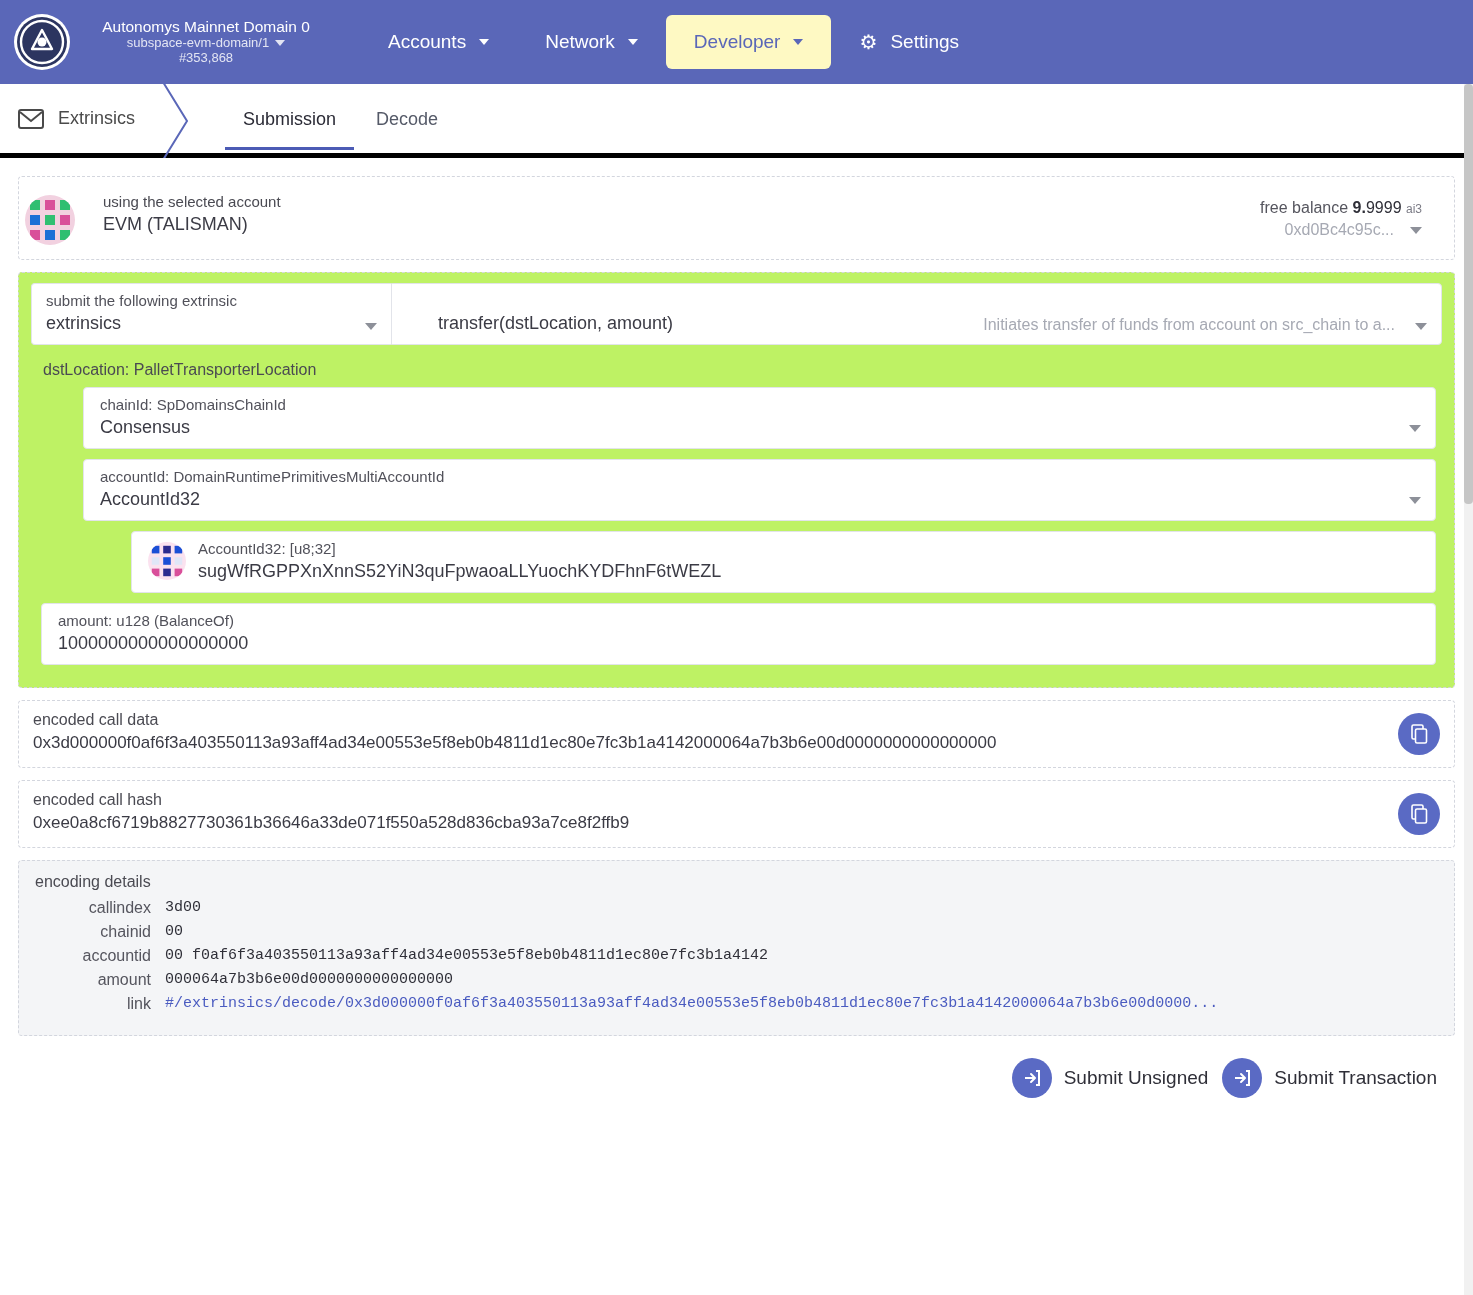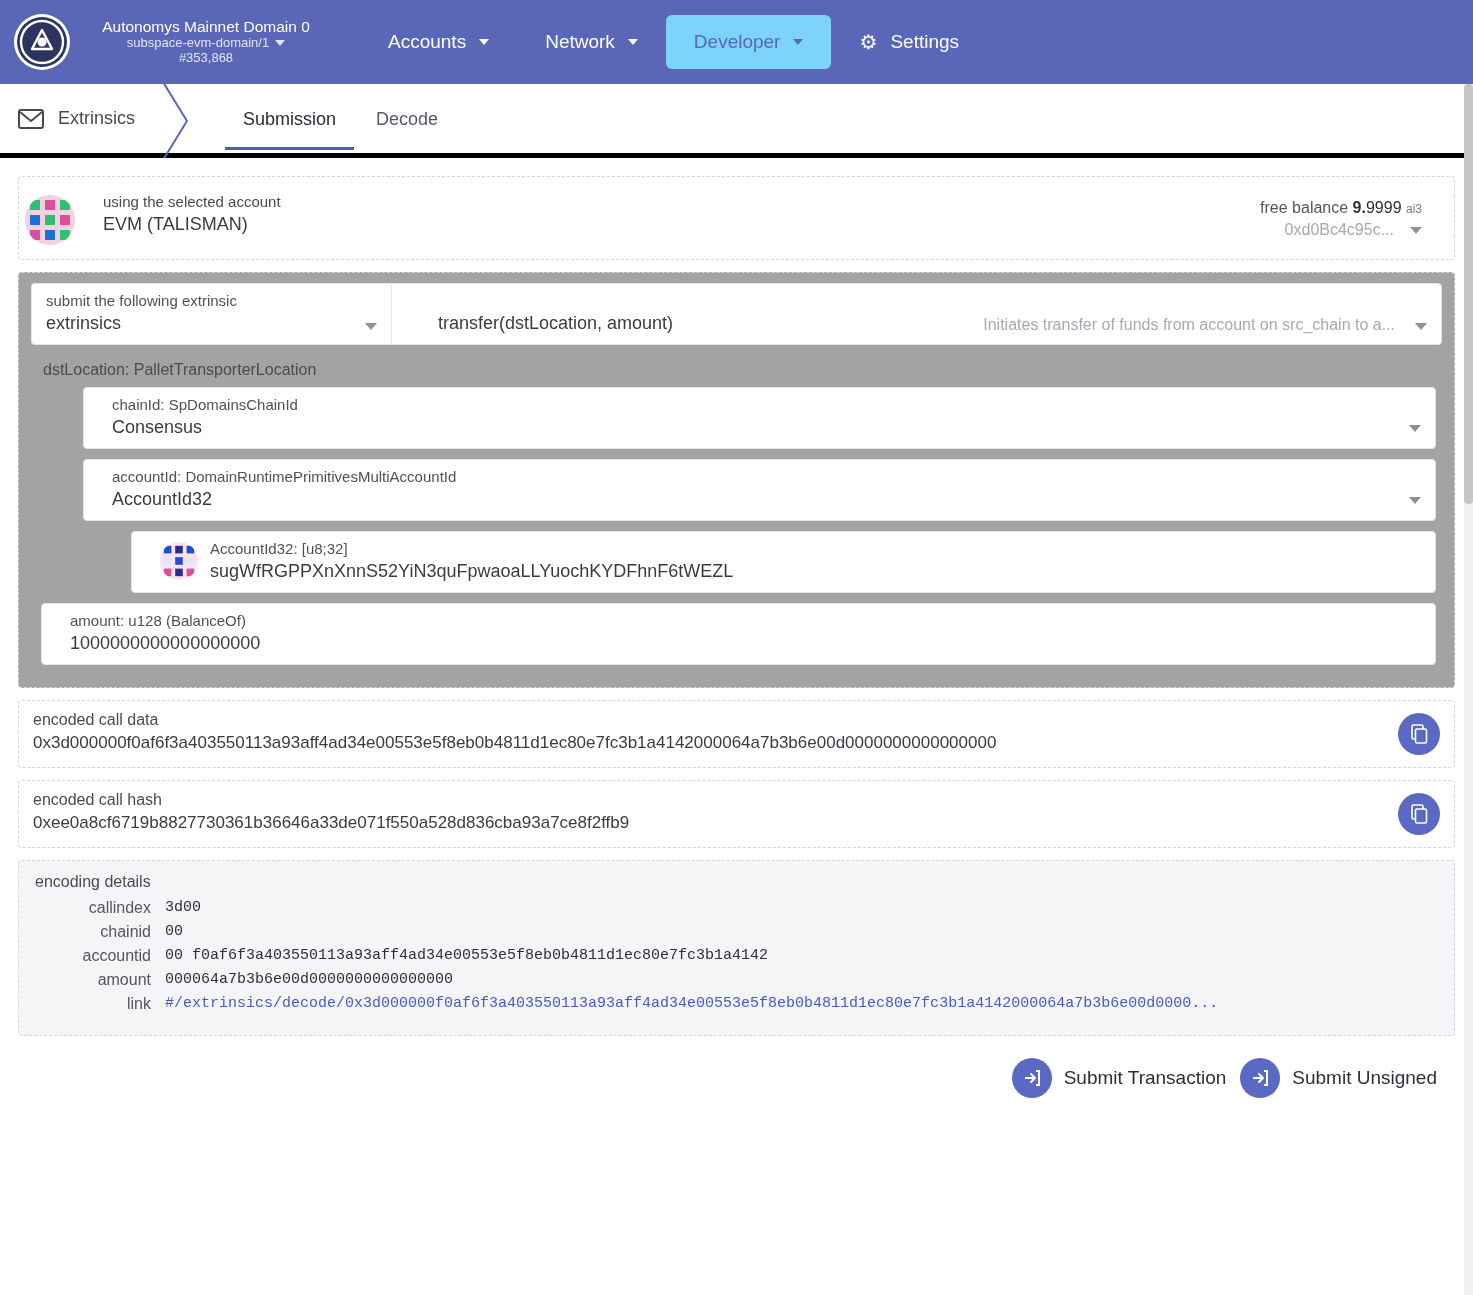"Developer" .nav-item.active { background: #7dd3fc -> #fef9c3 }
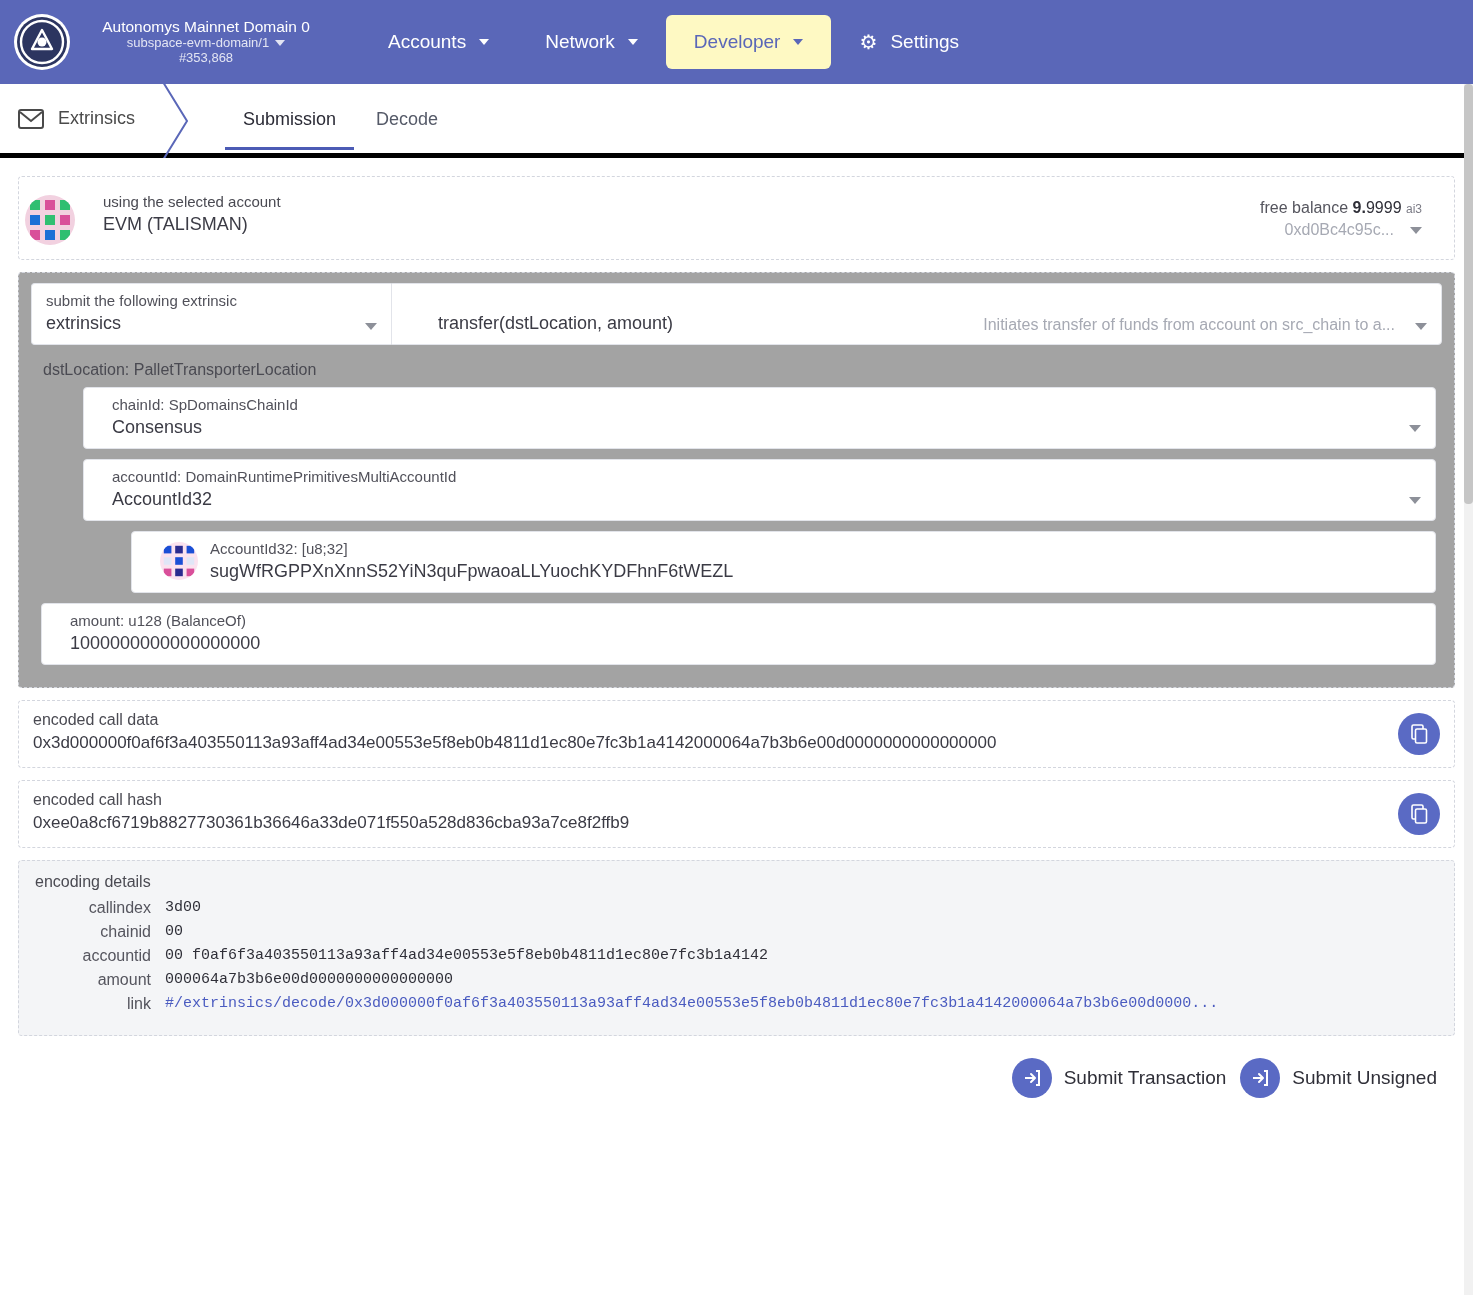"submit the following extrinsic" .card { background: #a3a3a3 -> #bef264 }
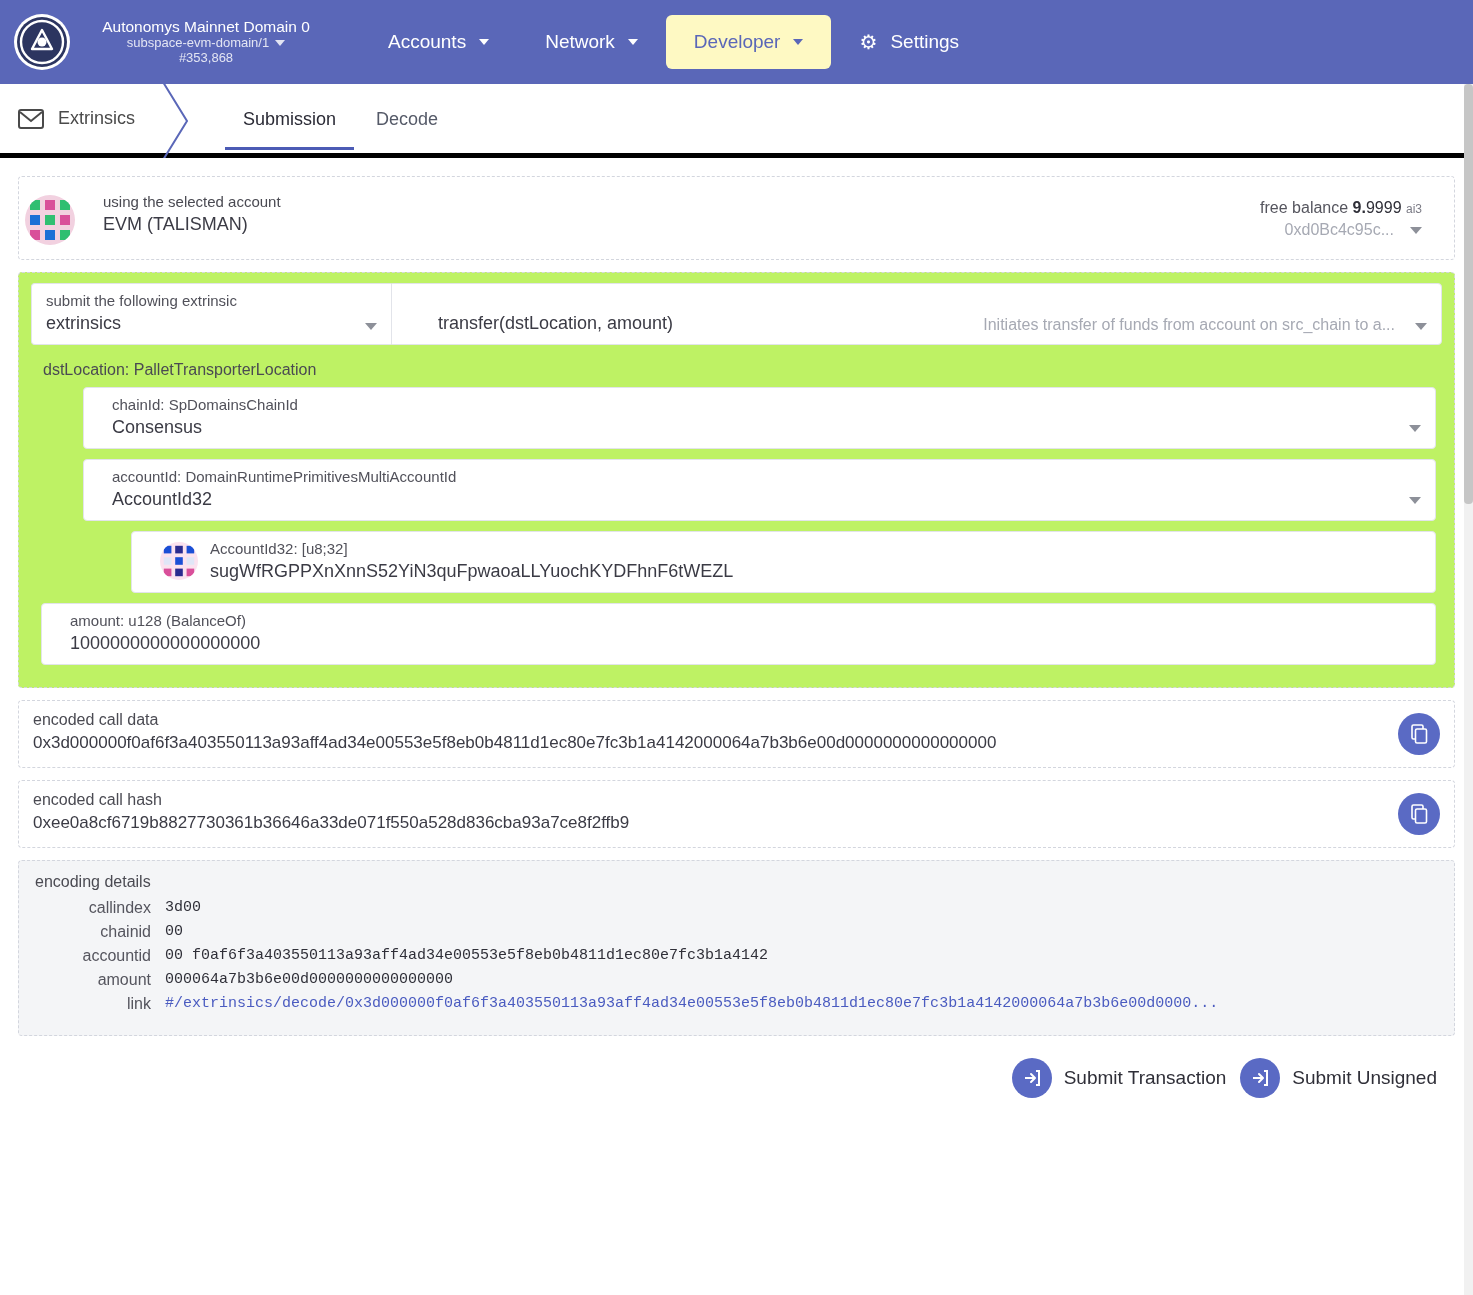"chainId: SpDomainsChainId" .nest-box { padding: 8px 14px 10px 28px -> 8px 14px 10px 16px }
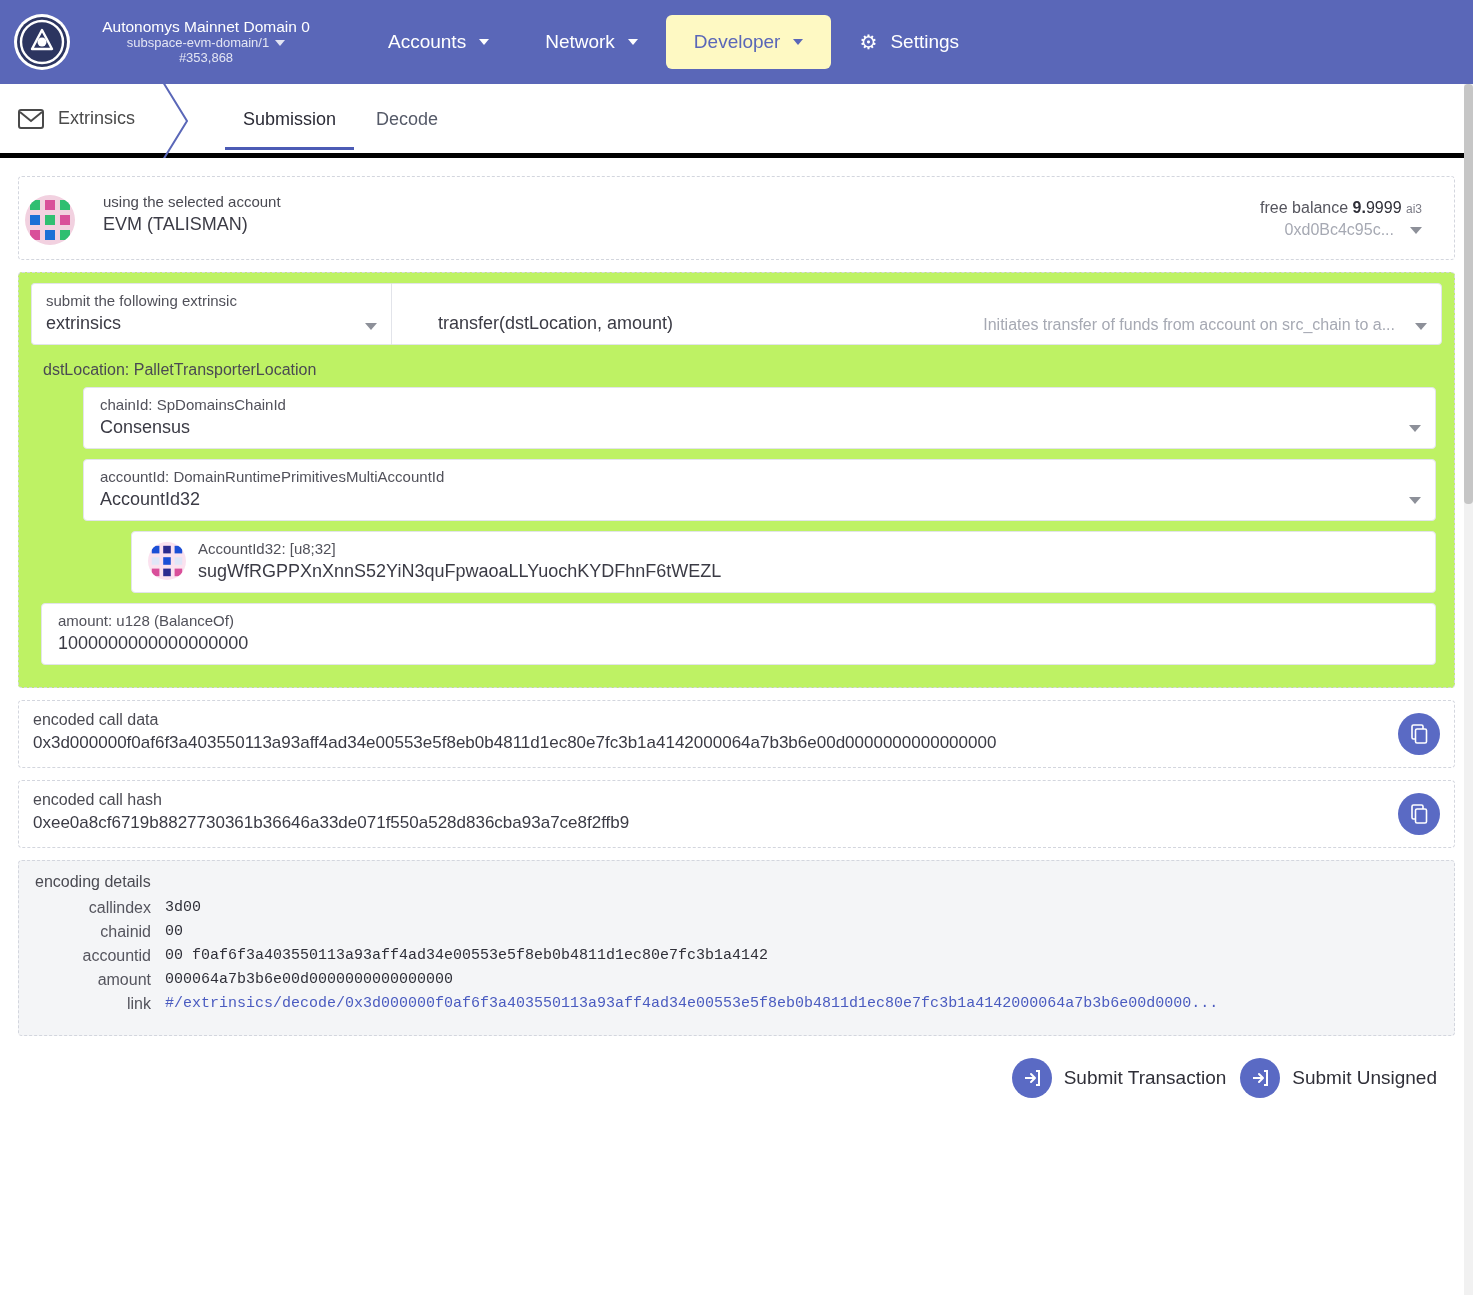"Submit Transaction" div.btn { order: before "Submit Unsigned" -> after "Submit Unsigned" }
